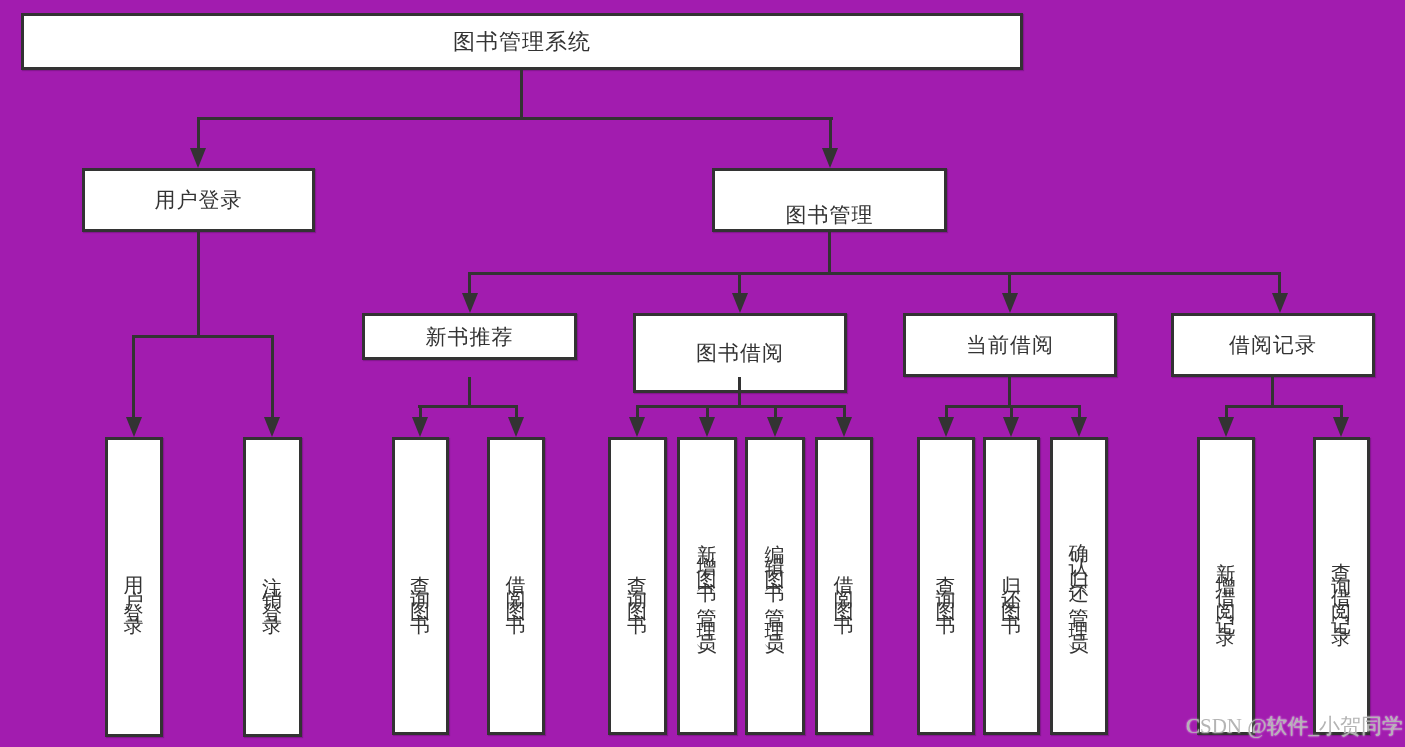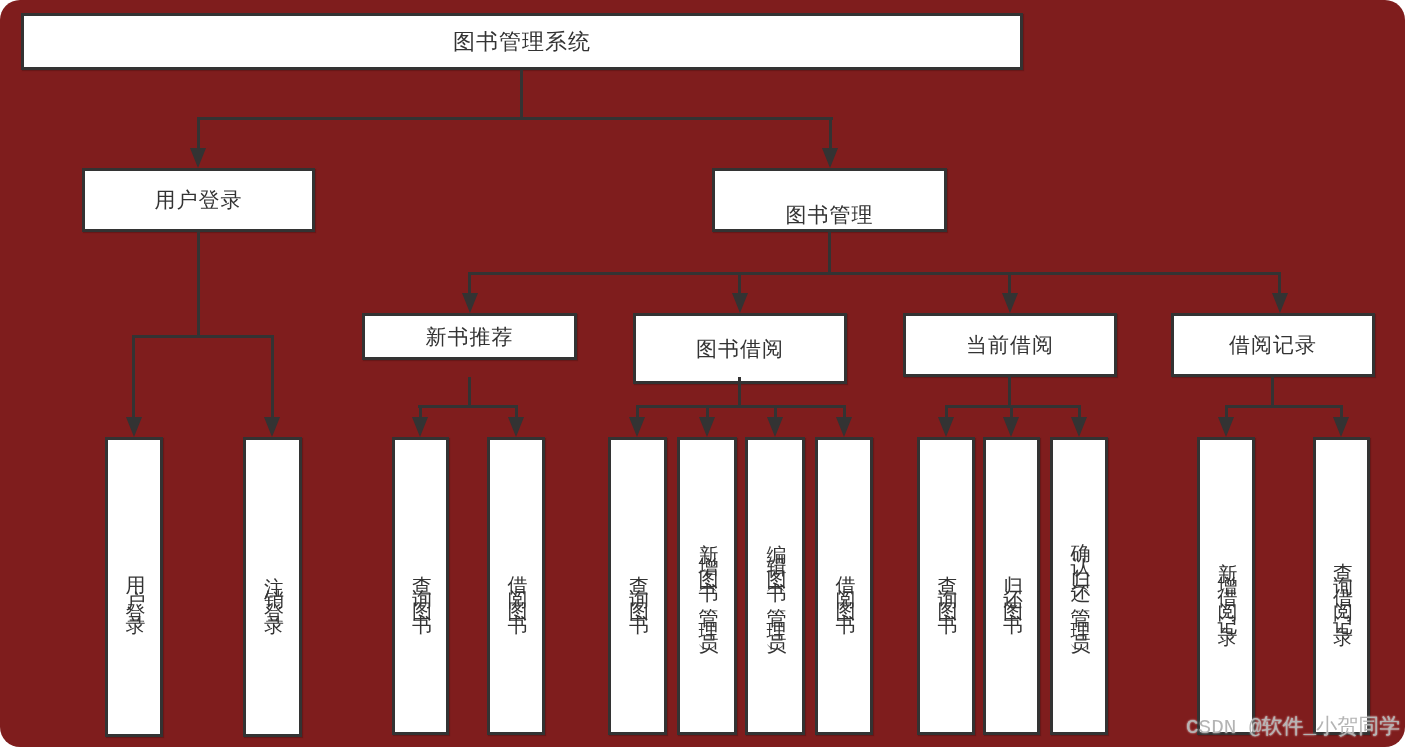"图书管理系统" .canvas { background: #7f1d1d -> #a21caf; border-radius: 20px -> none; font-family: Liberation Mono, monospace -> Liberation Serif, serif }
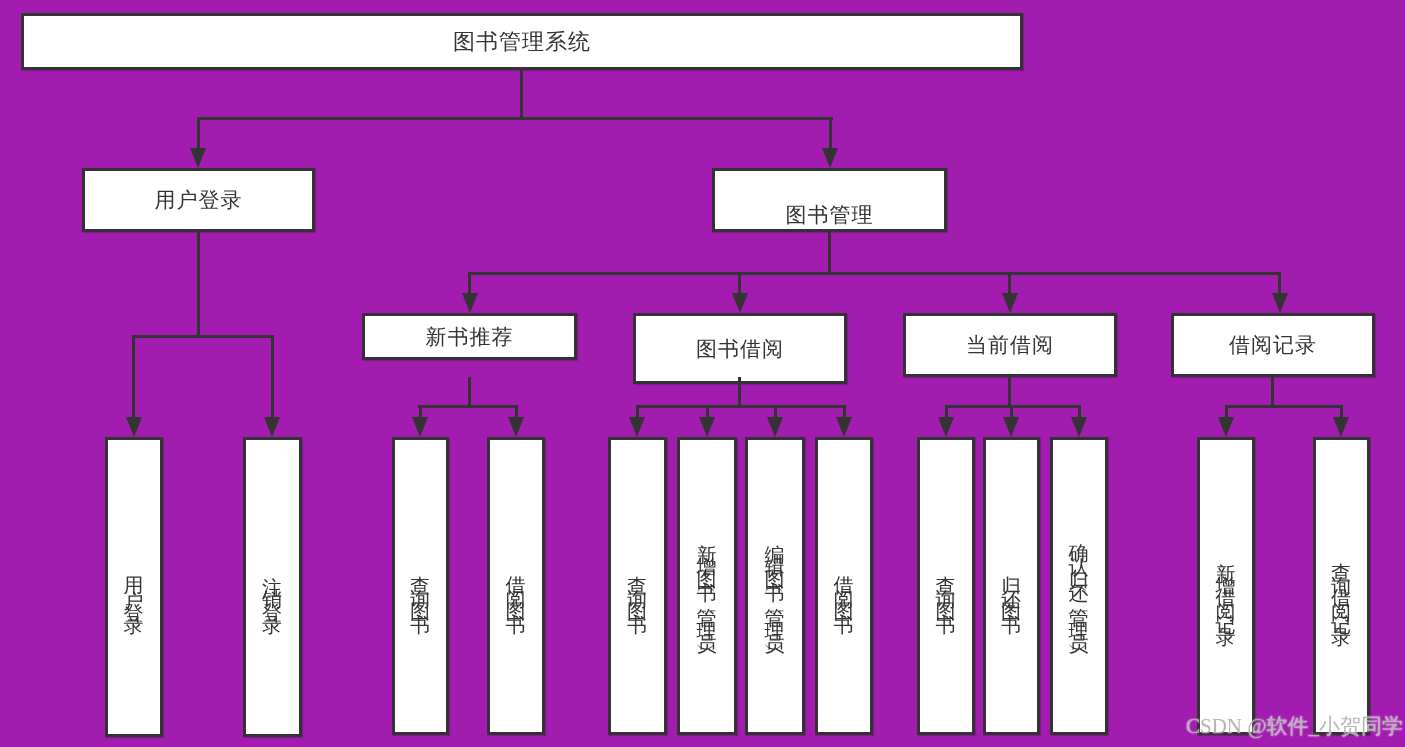"图书借阅" div.node { height: 71px -> 80px }
